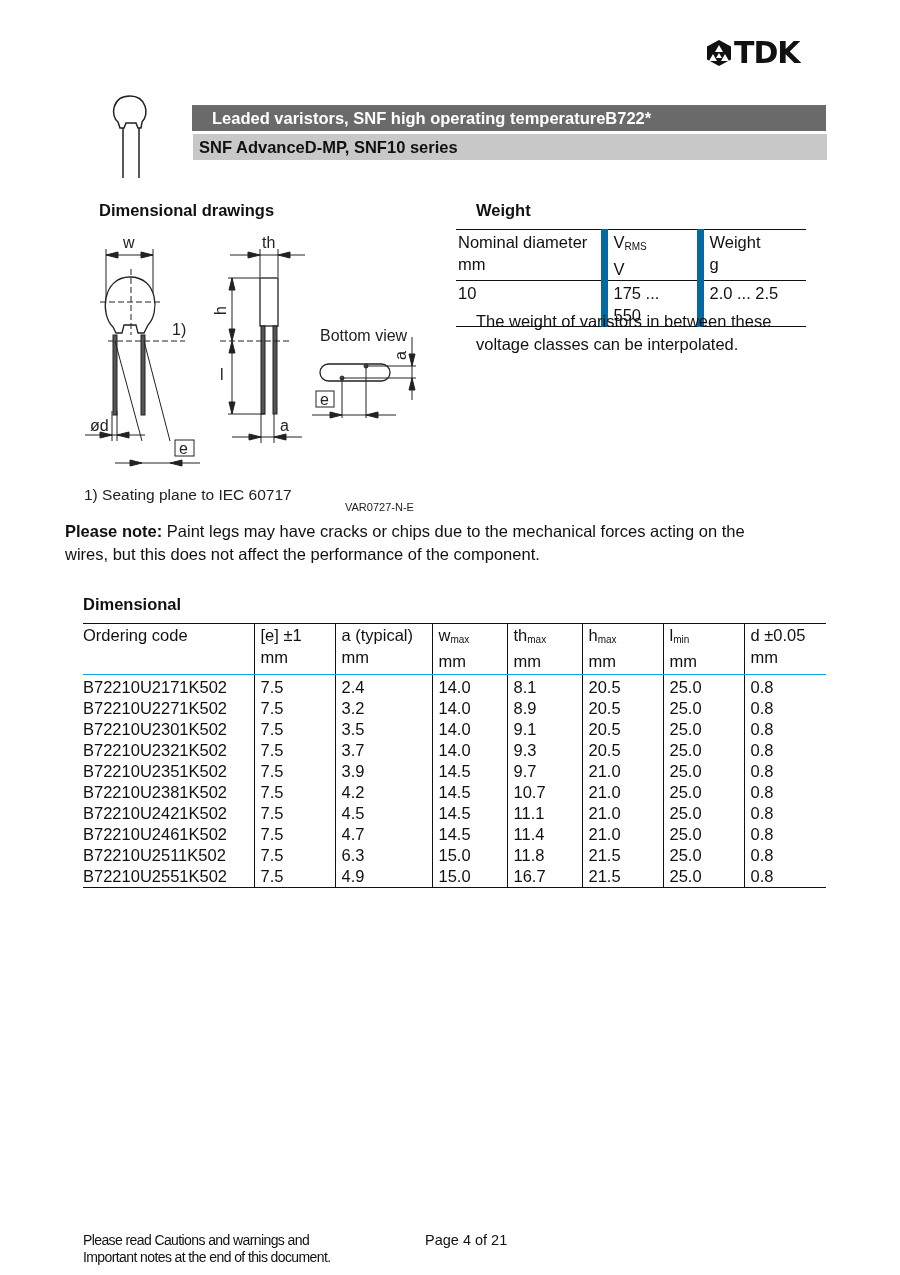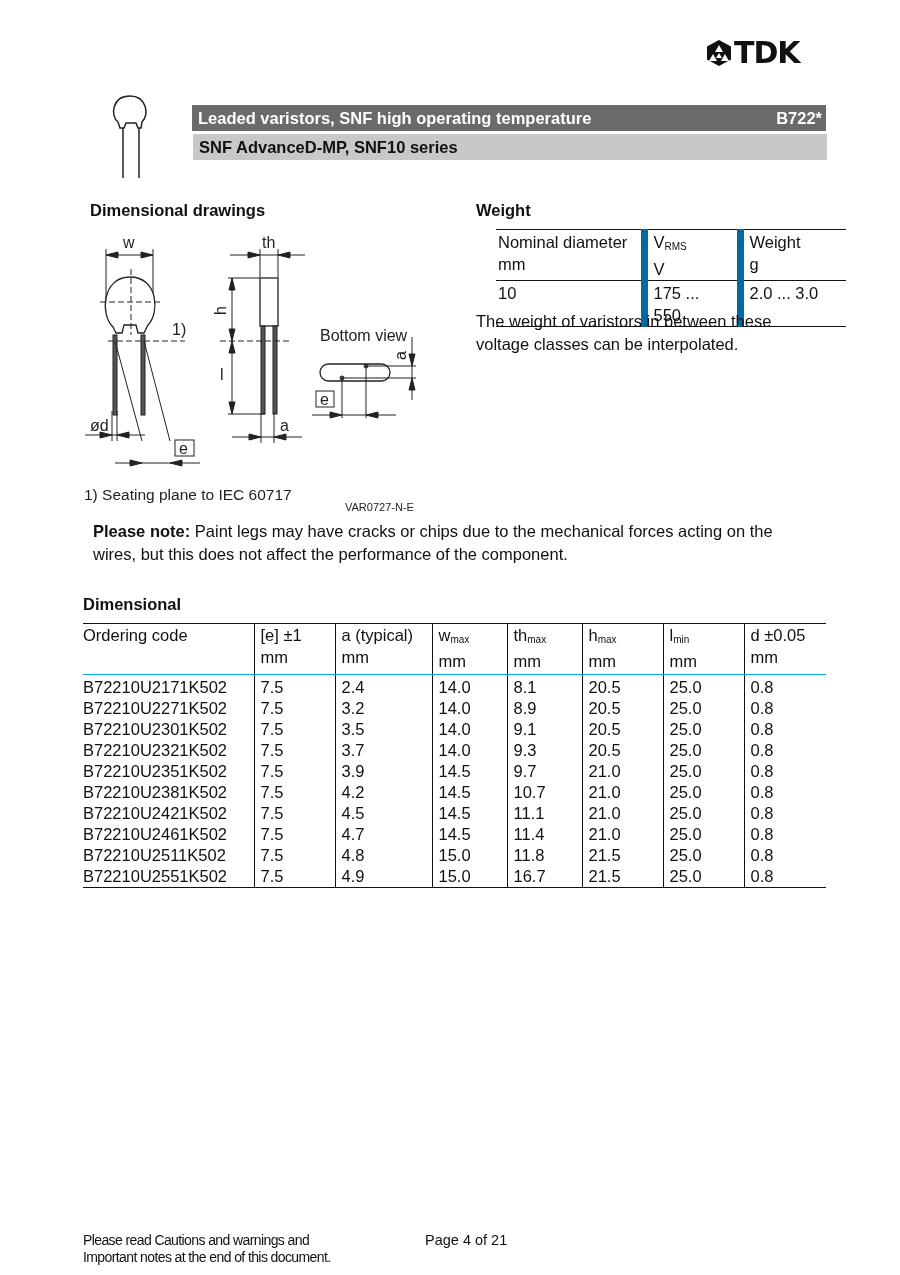"Leaded varistors, SNF high operating" .bar1 { justify-content: space-between -> none; padding: 0 4px 0 6px -> 0 4px 0 20px }
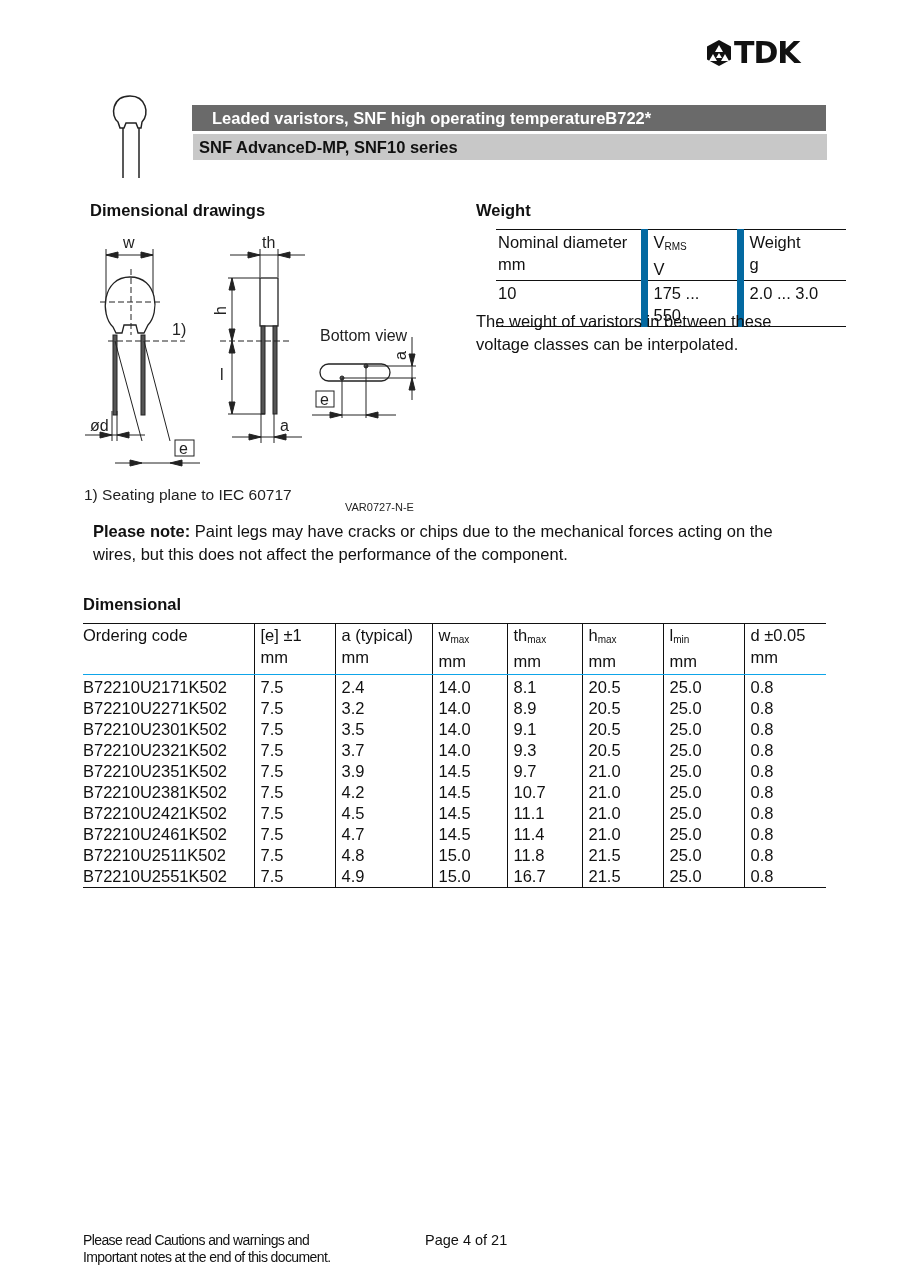"Dimensional drawings" div.abs { left: 90px -> 99px }
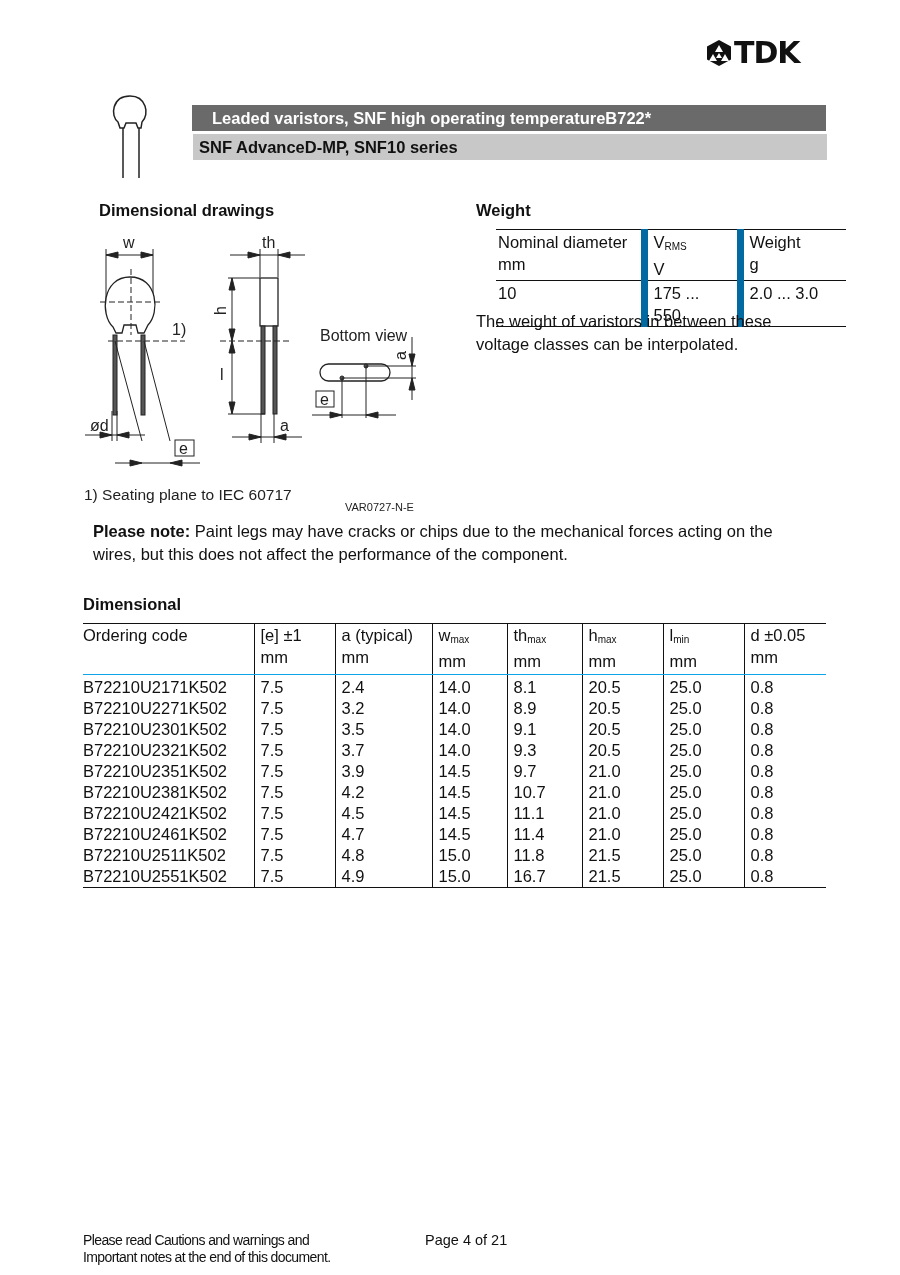"Nominal diameter" .wt { left: 496px -> 456px }
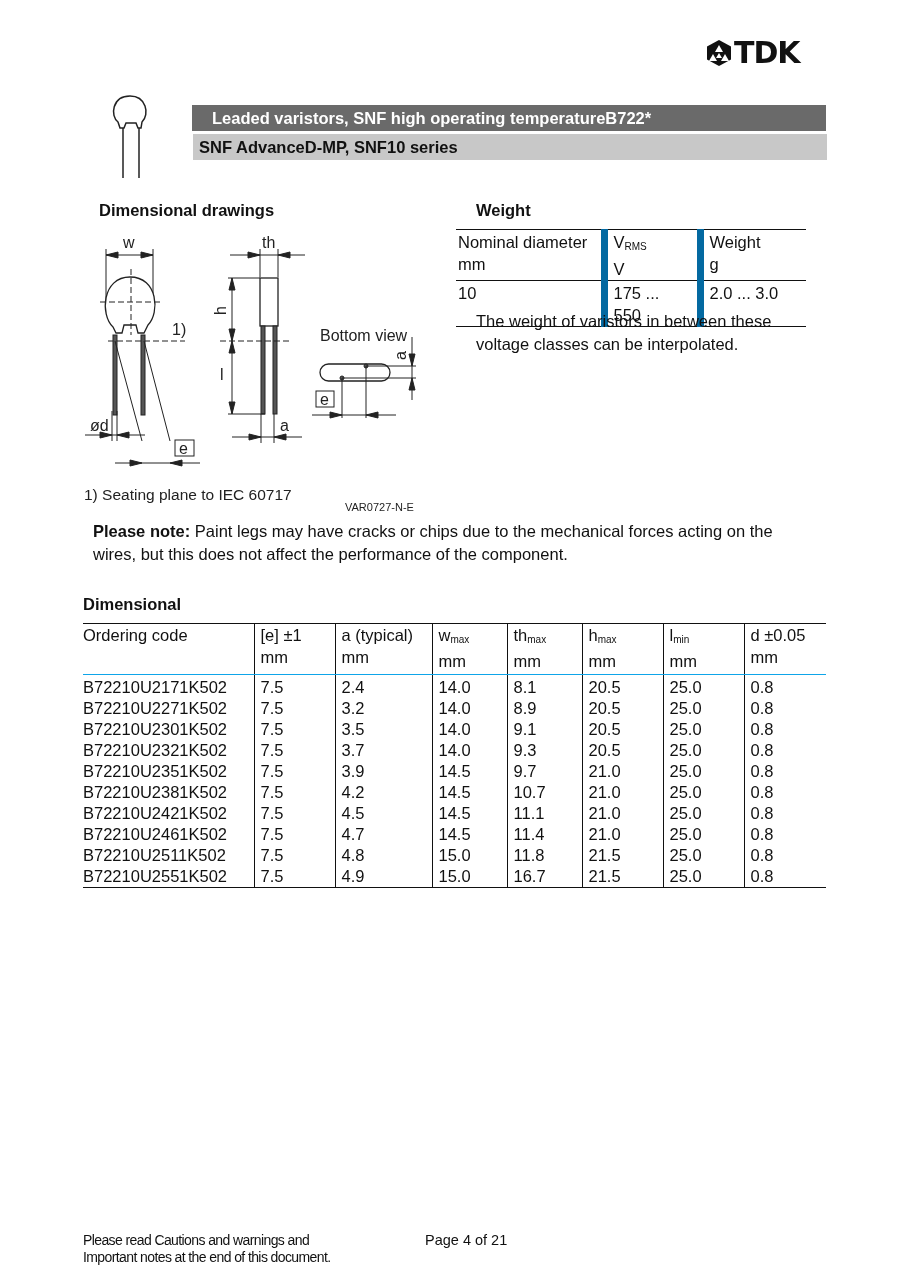"2.0 ... 3.0" td { text: 3.0 -> 2.5 }
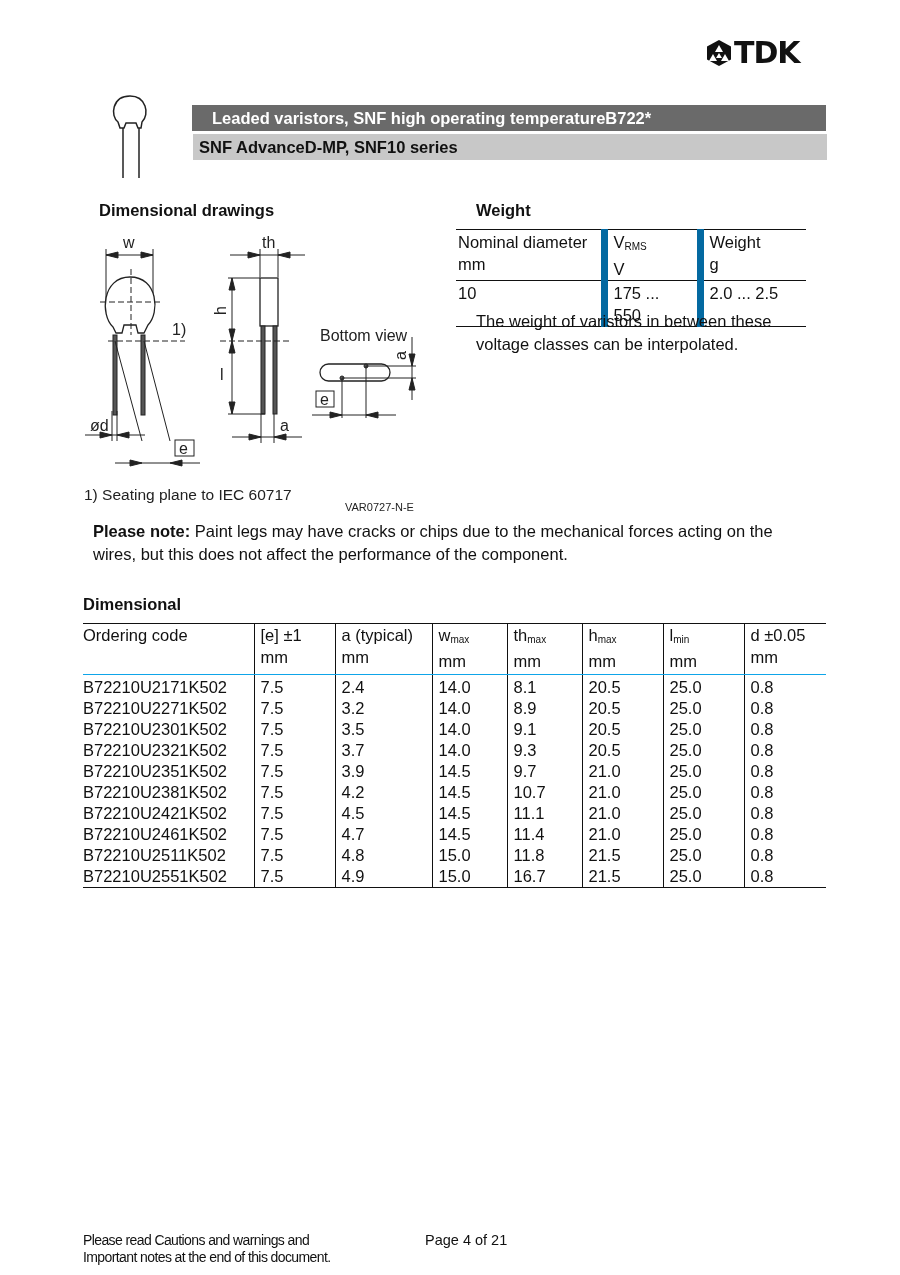"Please note: Paint legs may" div.abs { left: 93px -> 65px }
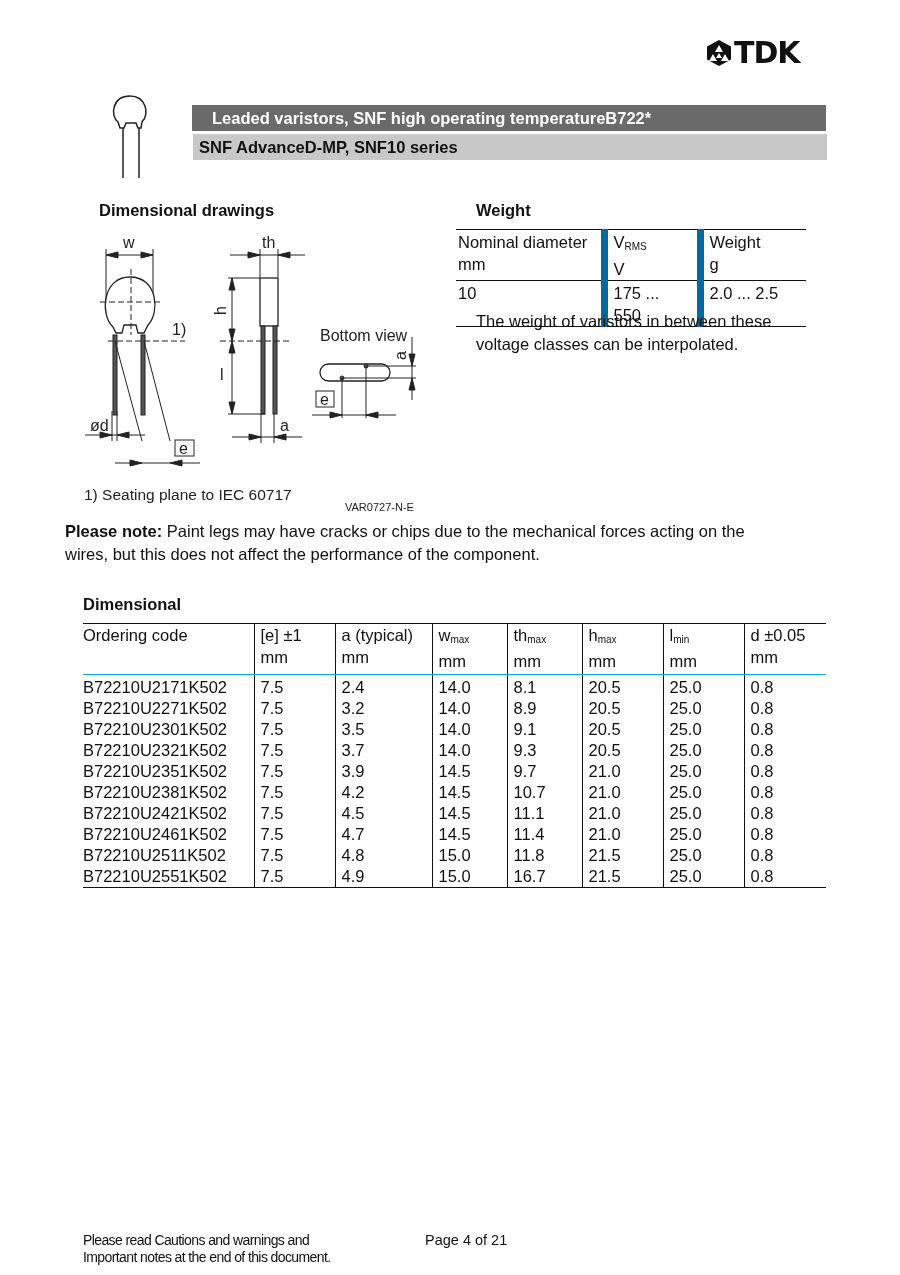"4.8" td { text: 4.8 -> 6.3 }
